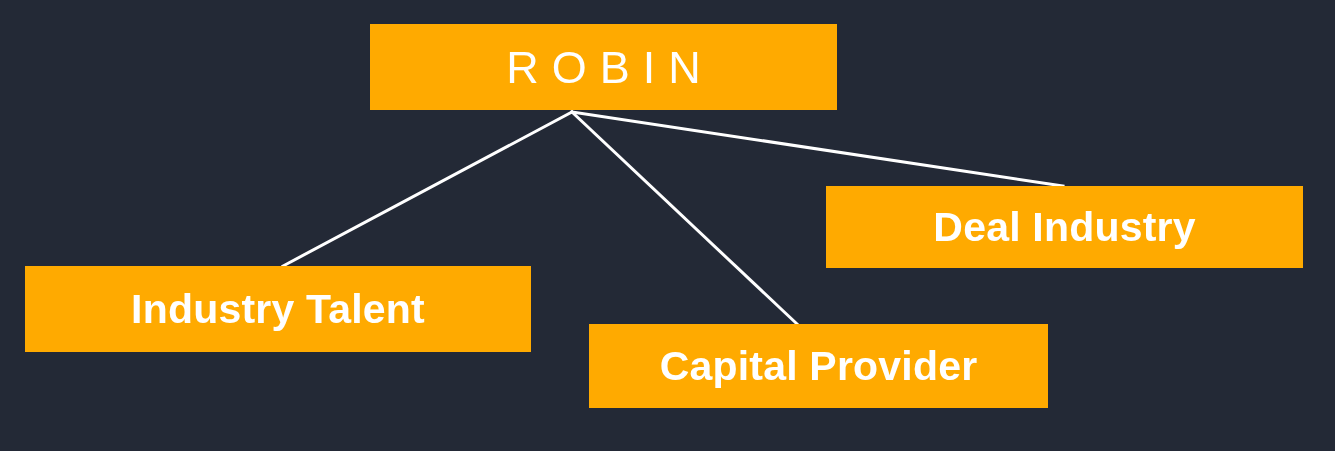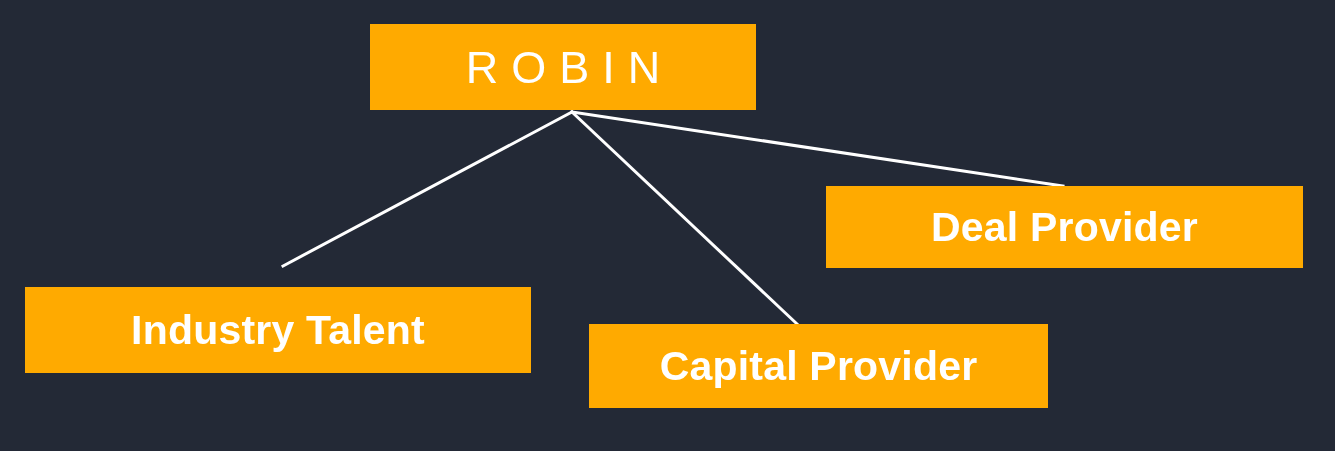"ROBIN" #node-robin { width: 386px -> 467px }
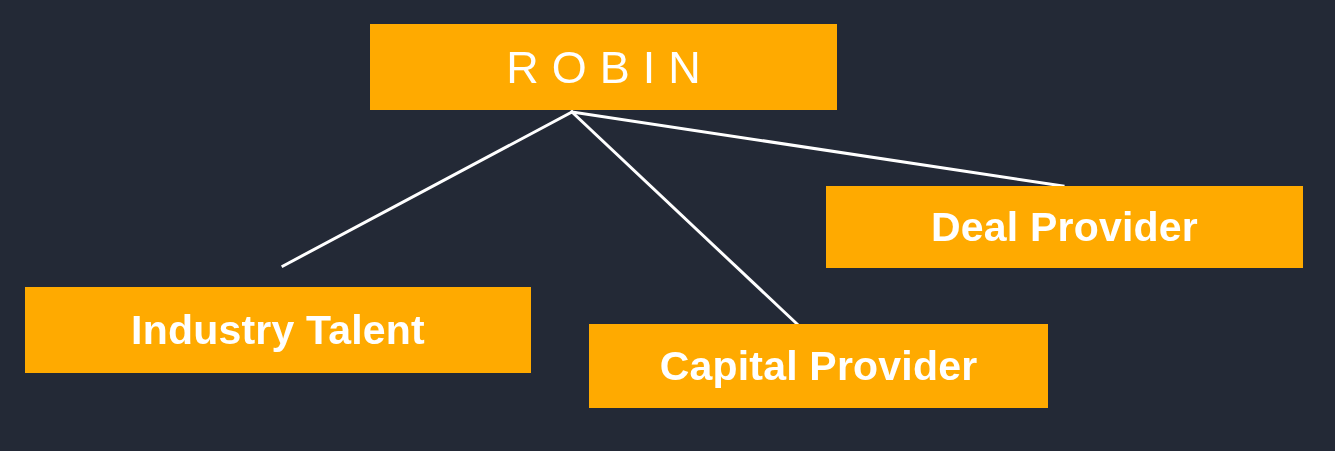"Deal Provider" span.node-label { text: Provider -> Industry }
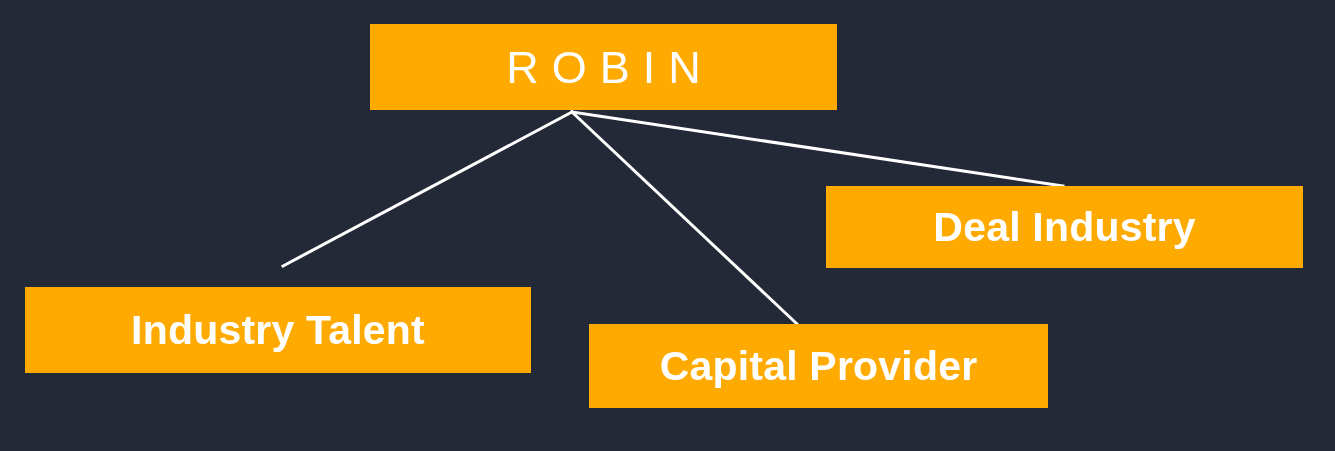"Industry Talent" #node-industry-talent { margin-top: 21px -> none }
